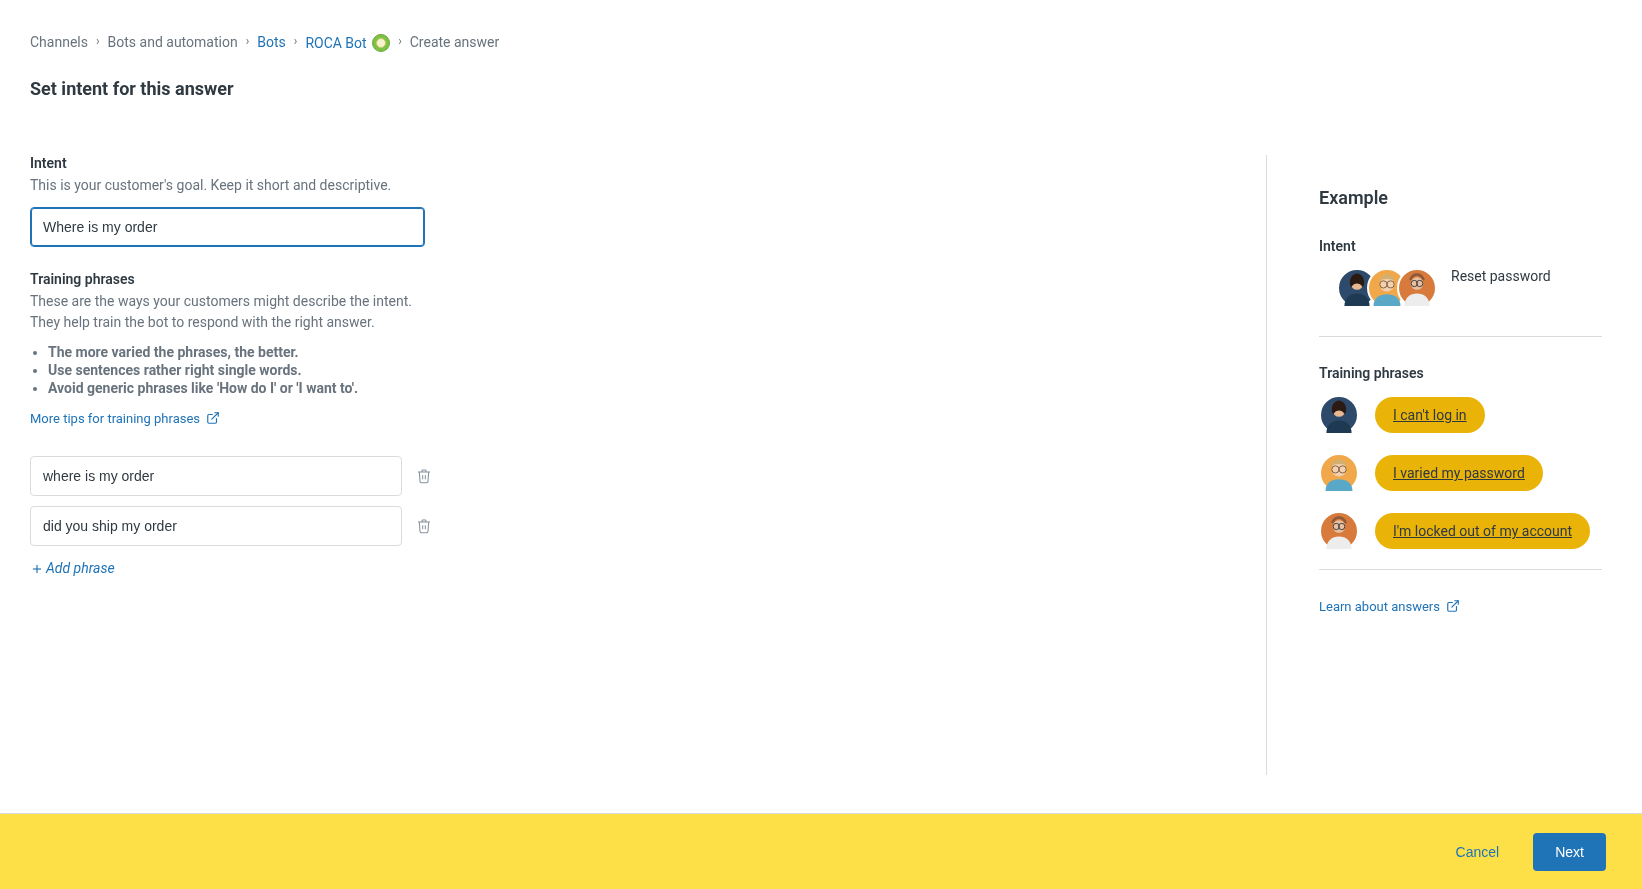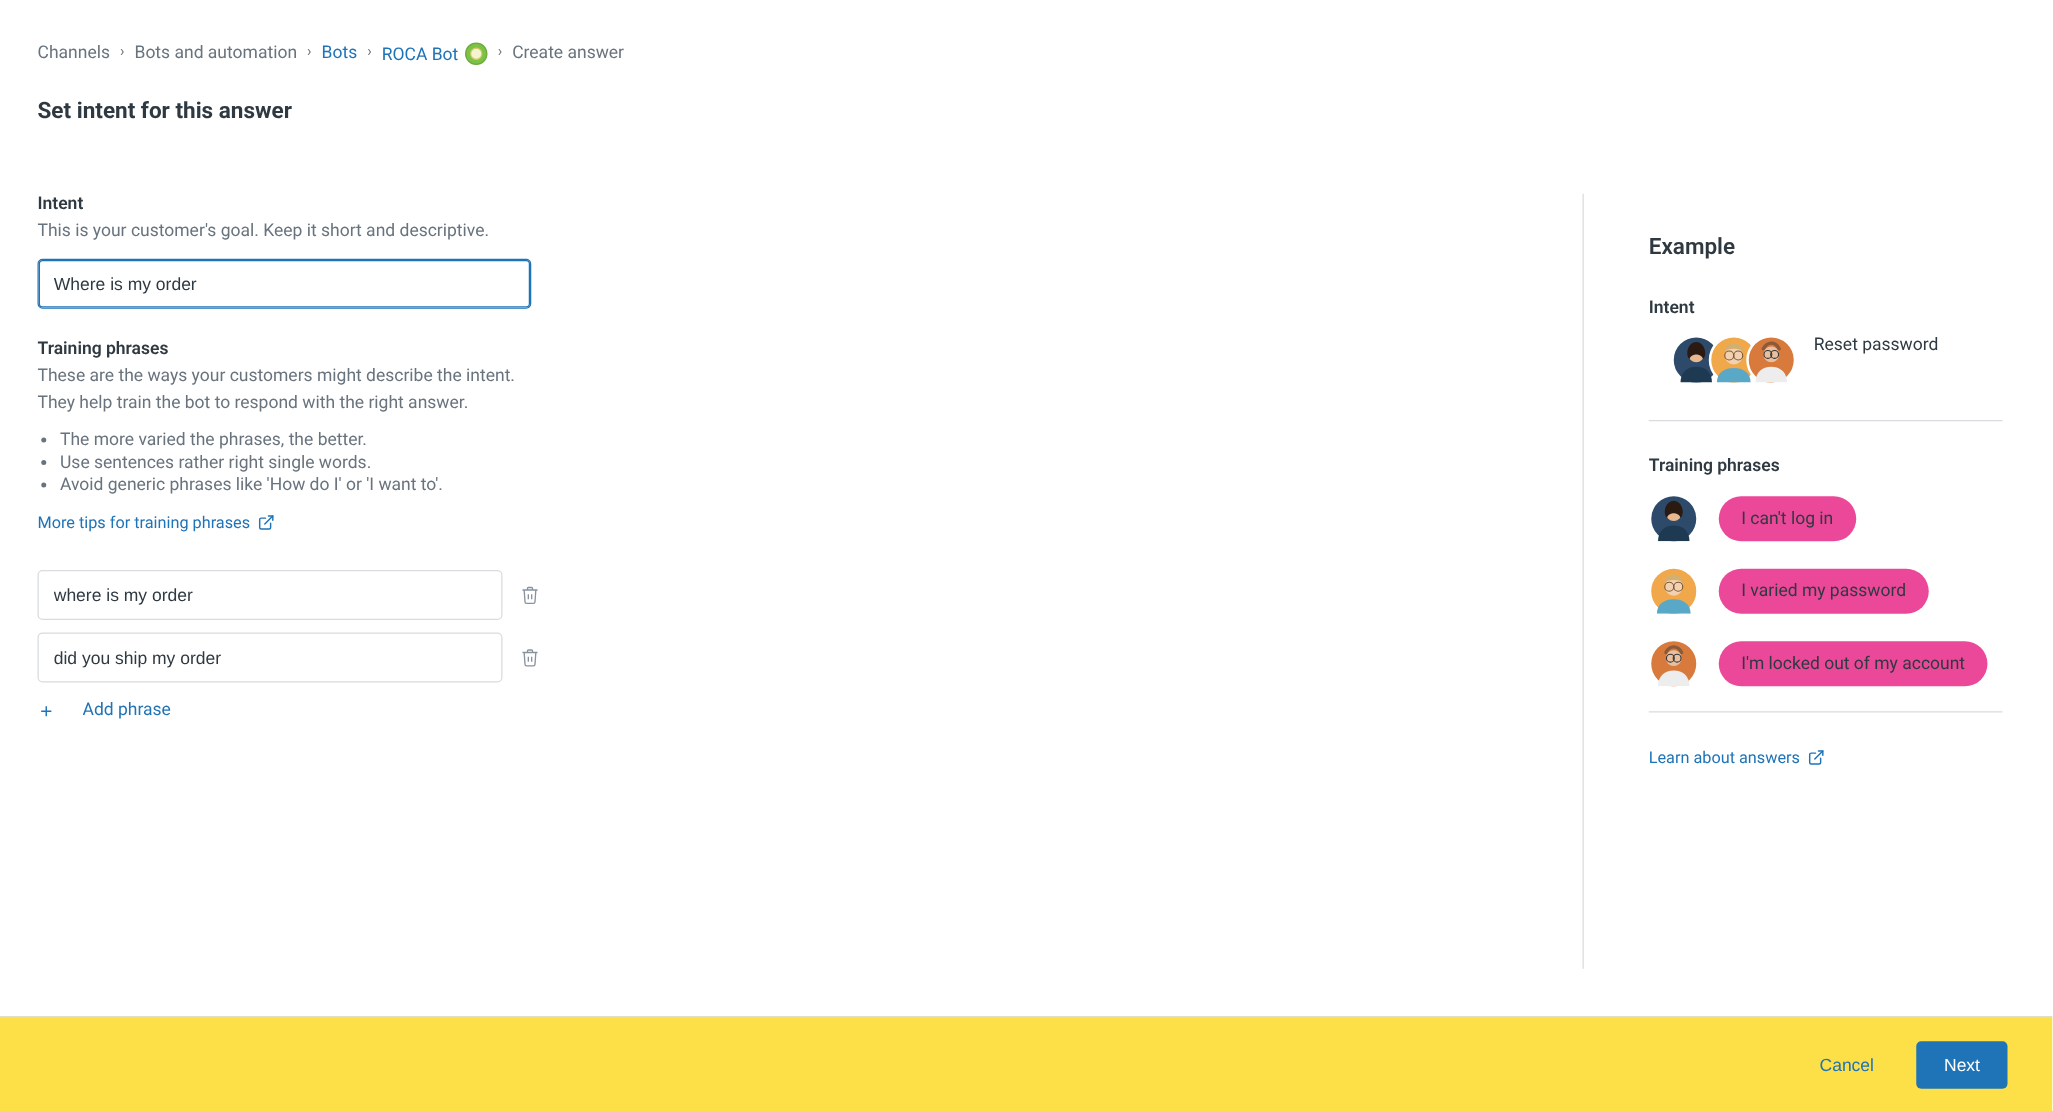"The more varied the phrases," ul.tips li { font-weight: none -> bold }
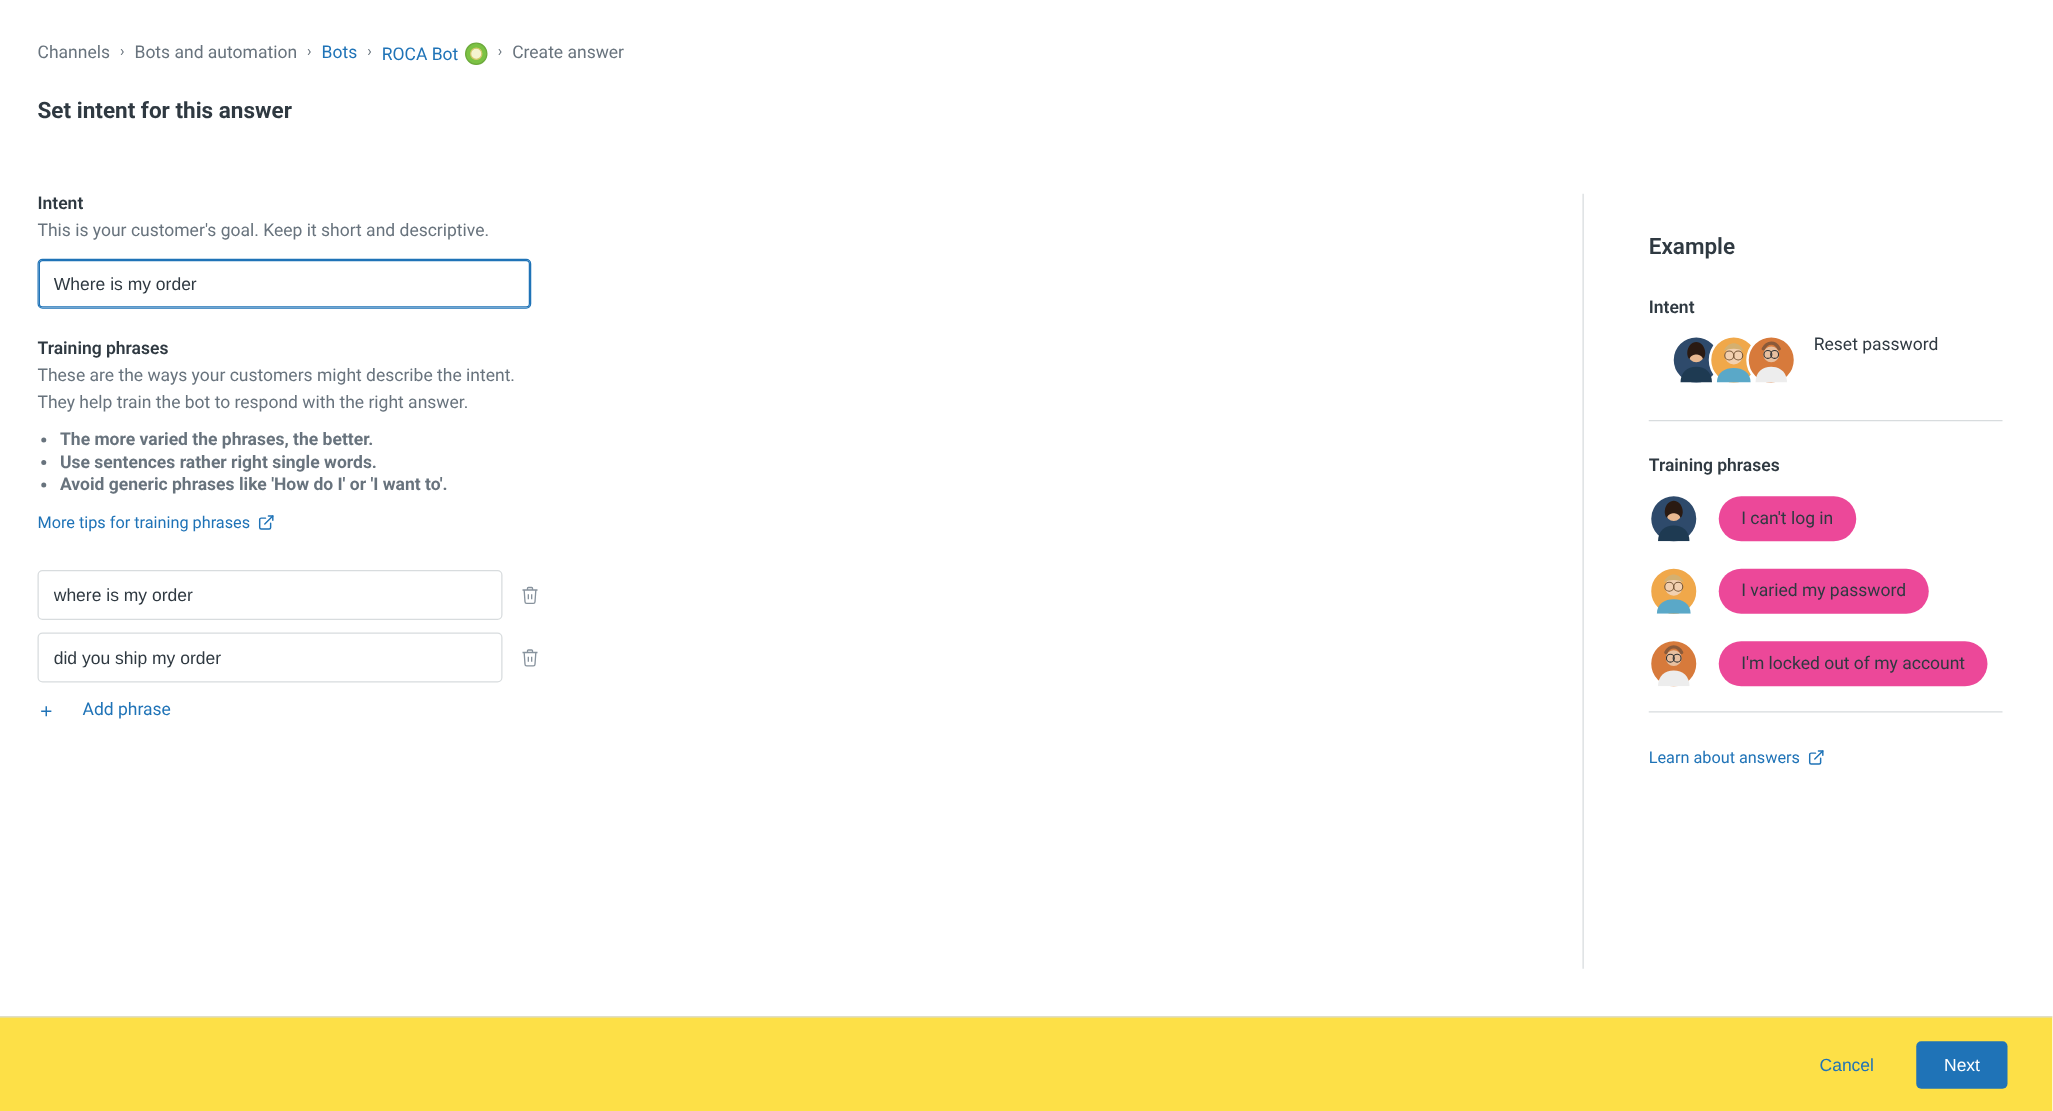"I can't log in" .bubble { background: #ec4899 -> #eab308; text-decoration: none -> underline }
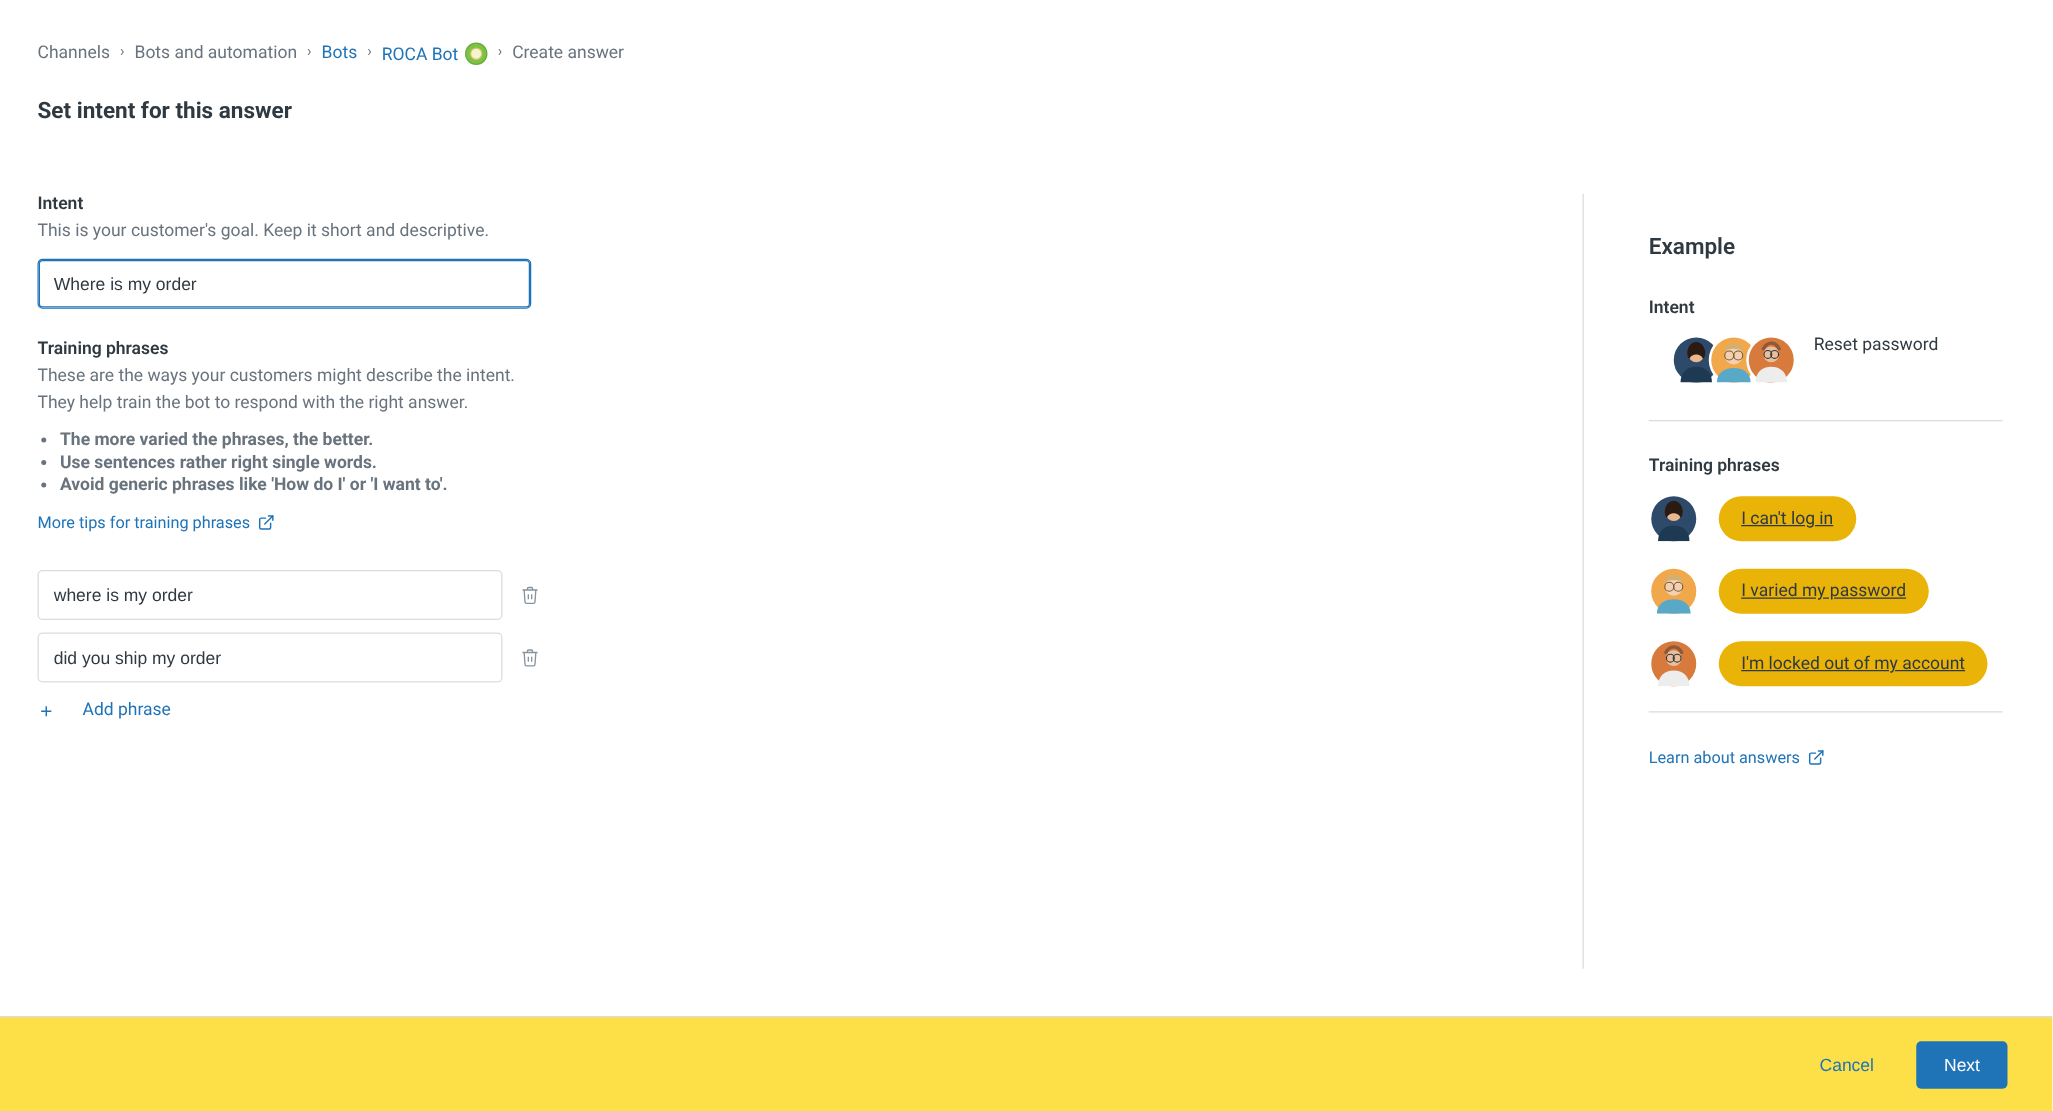"Add phrase" .add-phrase { font-style: none -> italic; gap: 22px -> 2px }
